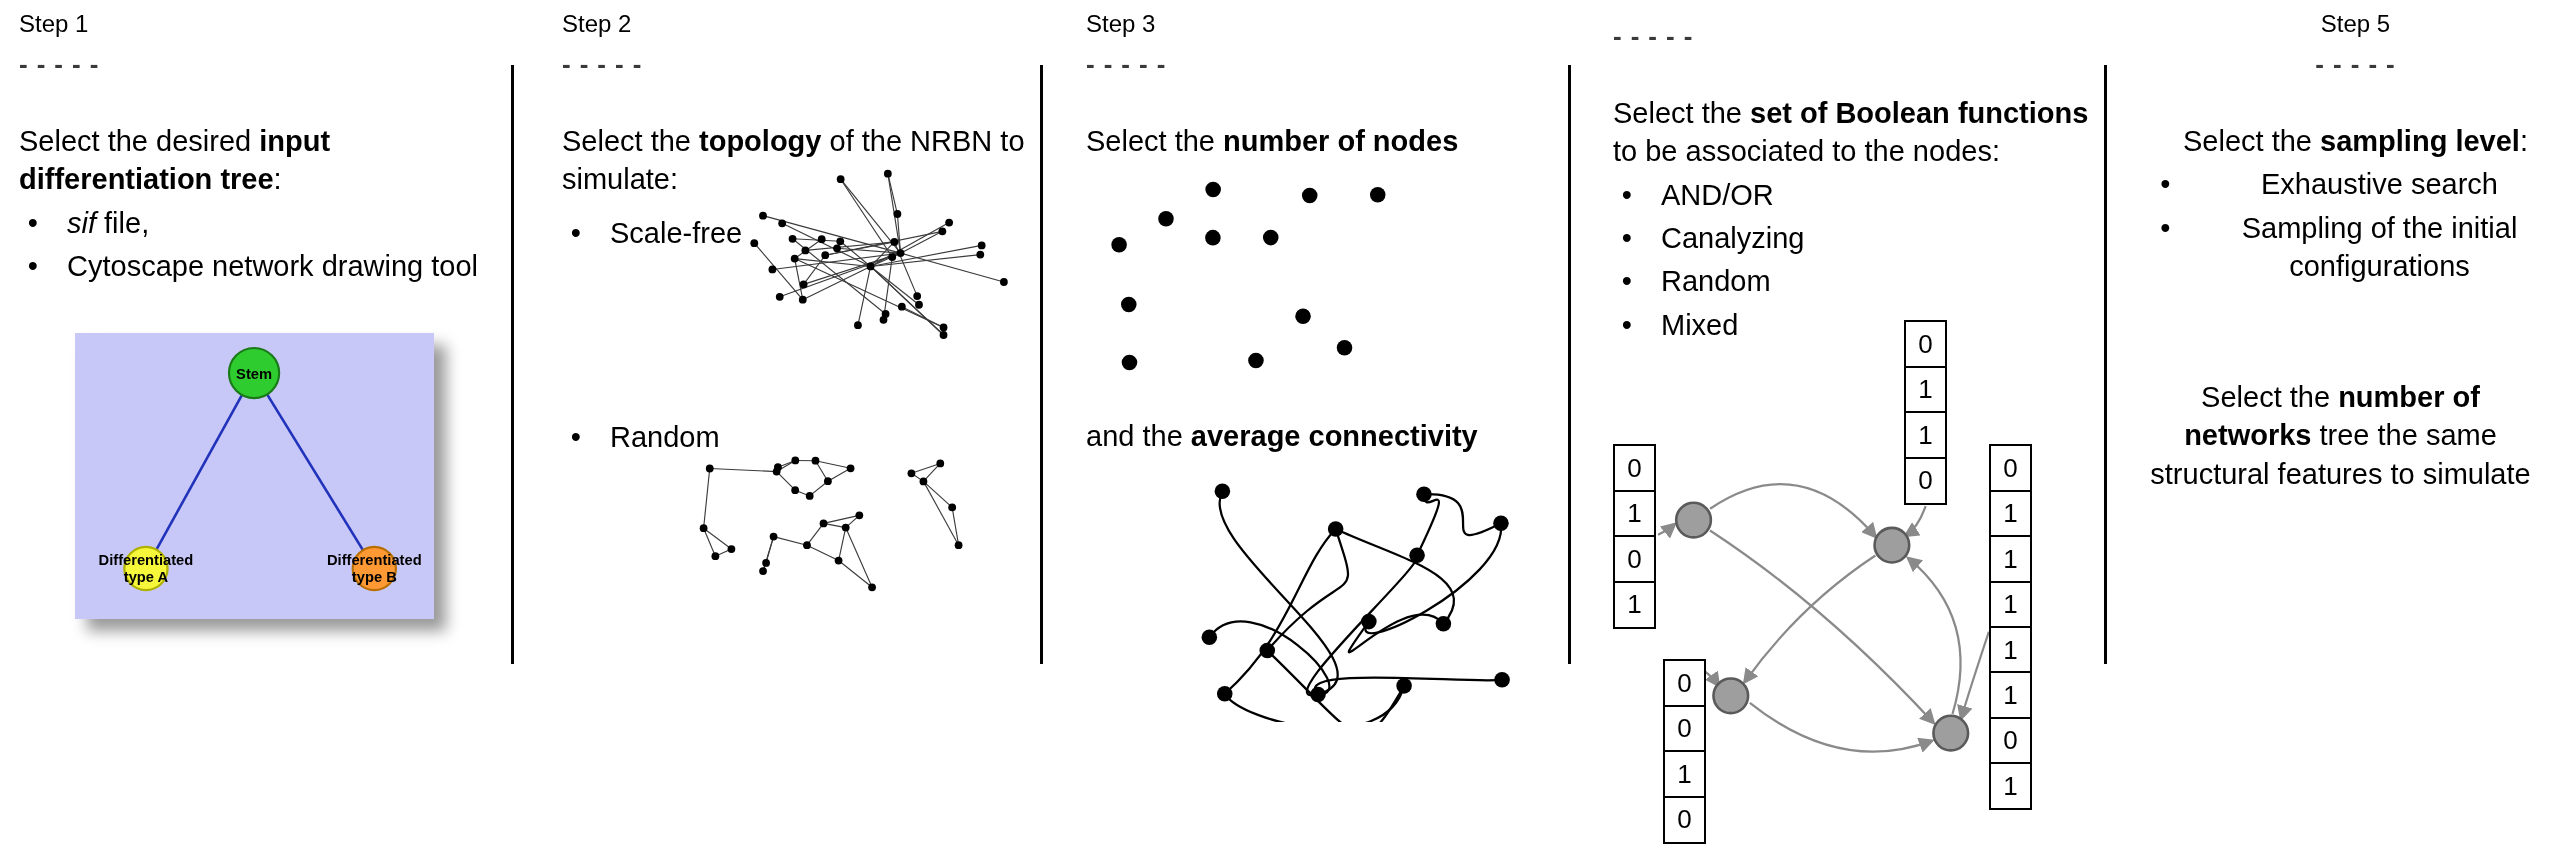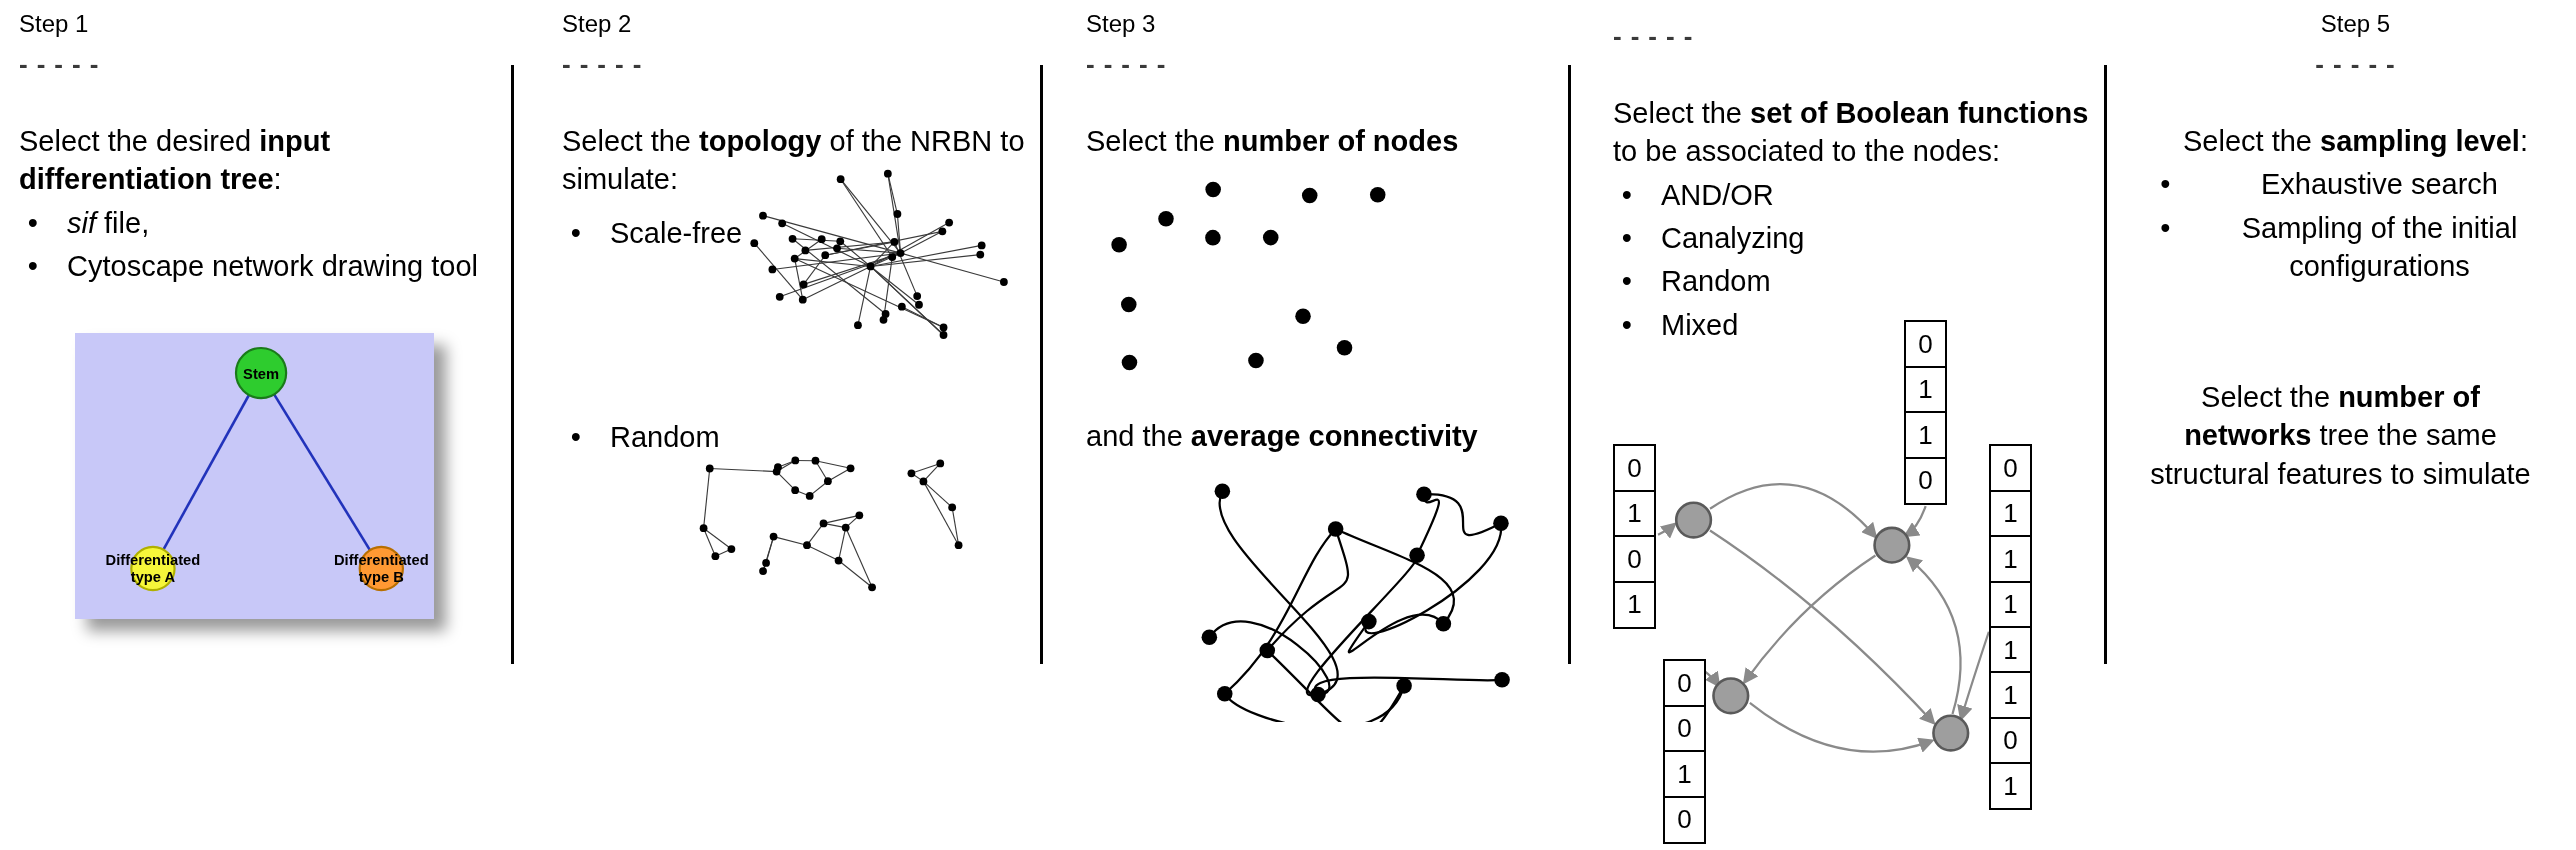"Stem" .tree-box { padding-left: 7px -> none }
